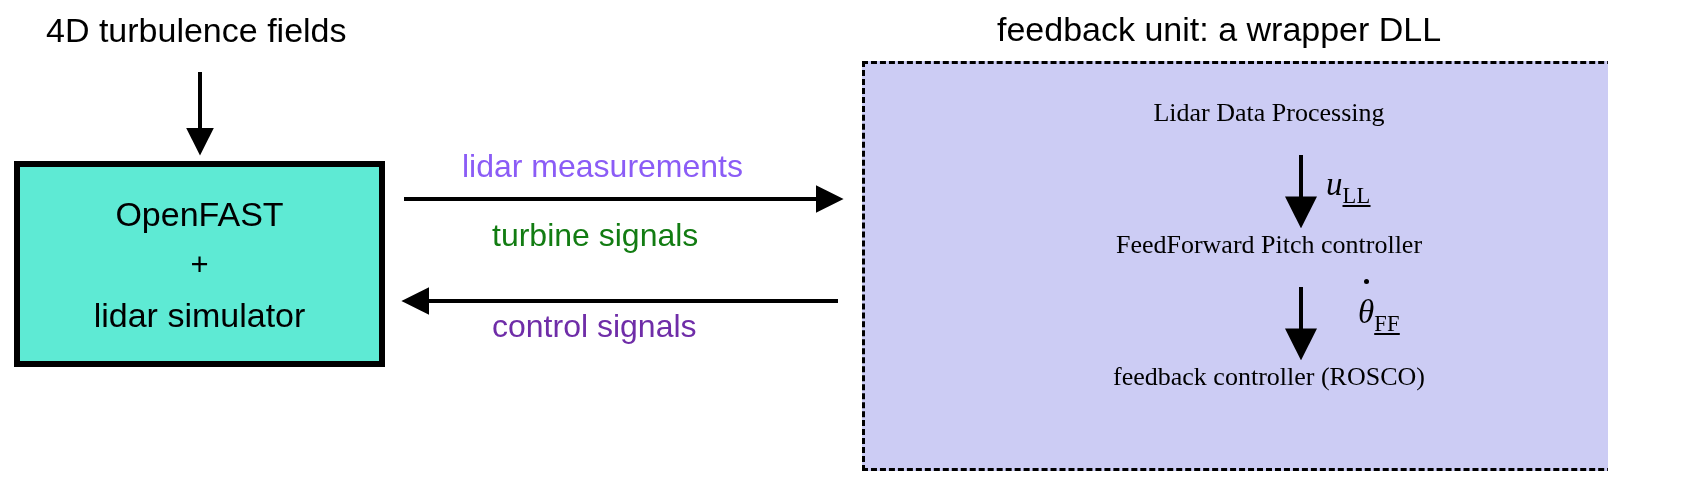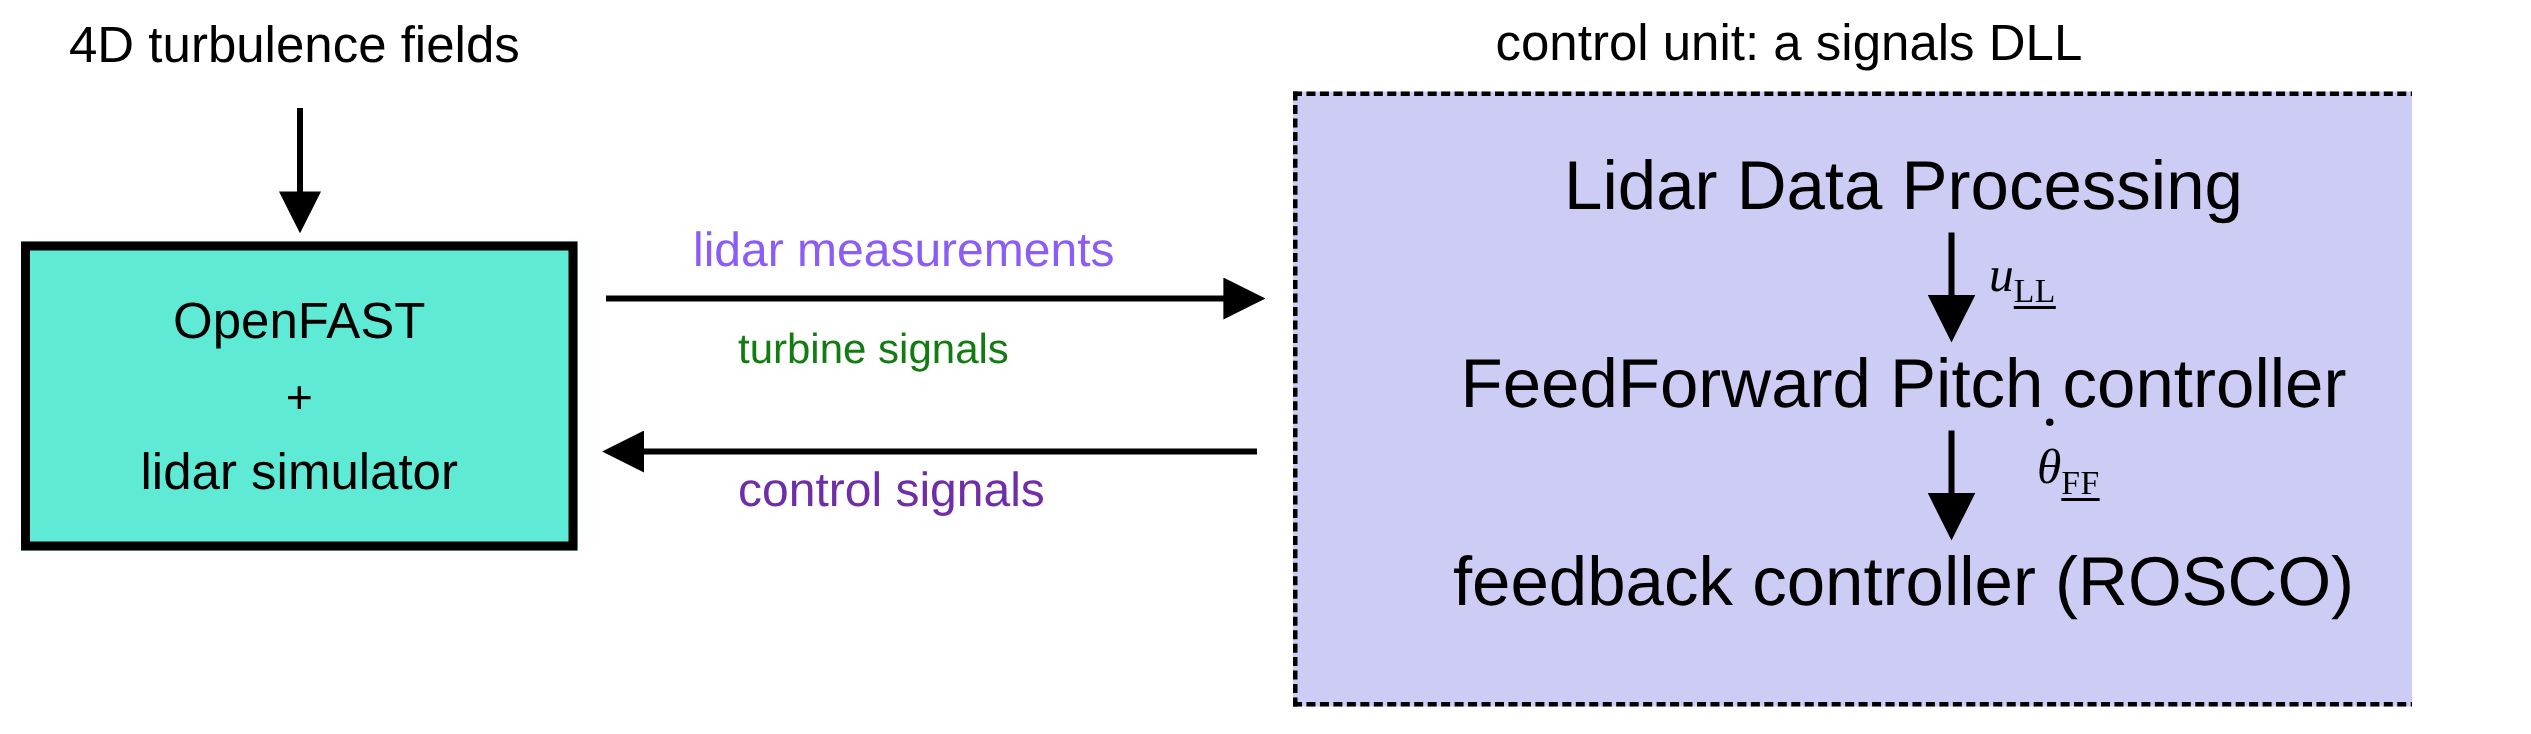"control unit: a signals DLL" div.txt { text: control unit: a signals -> feedback unit: a wrapper }
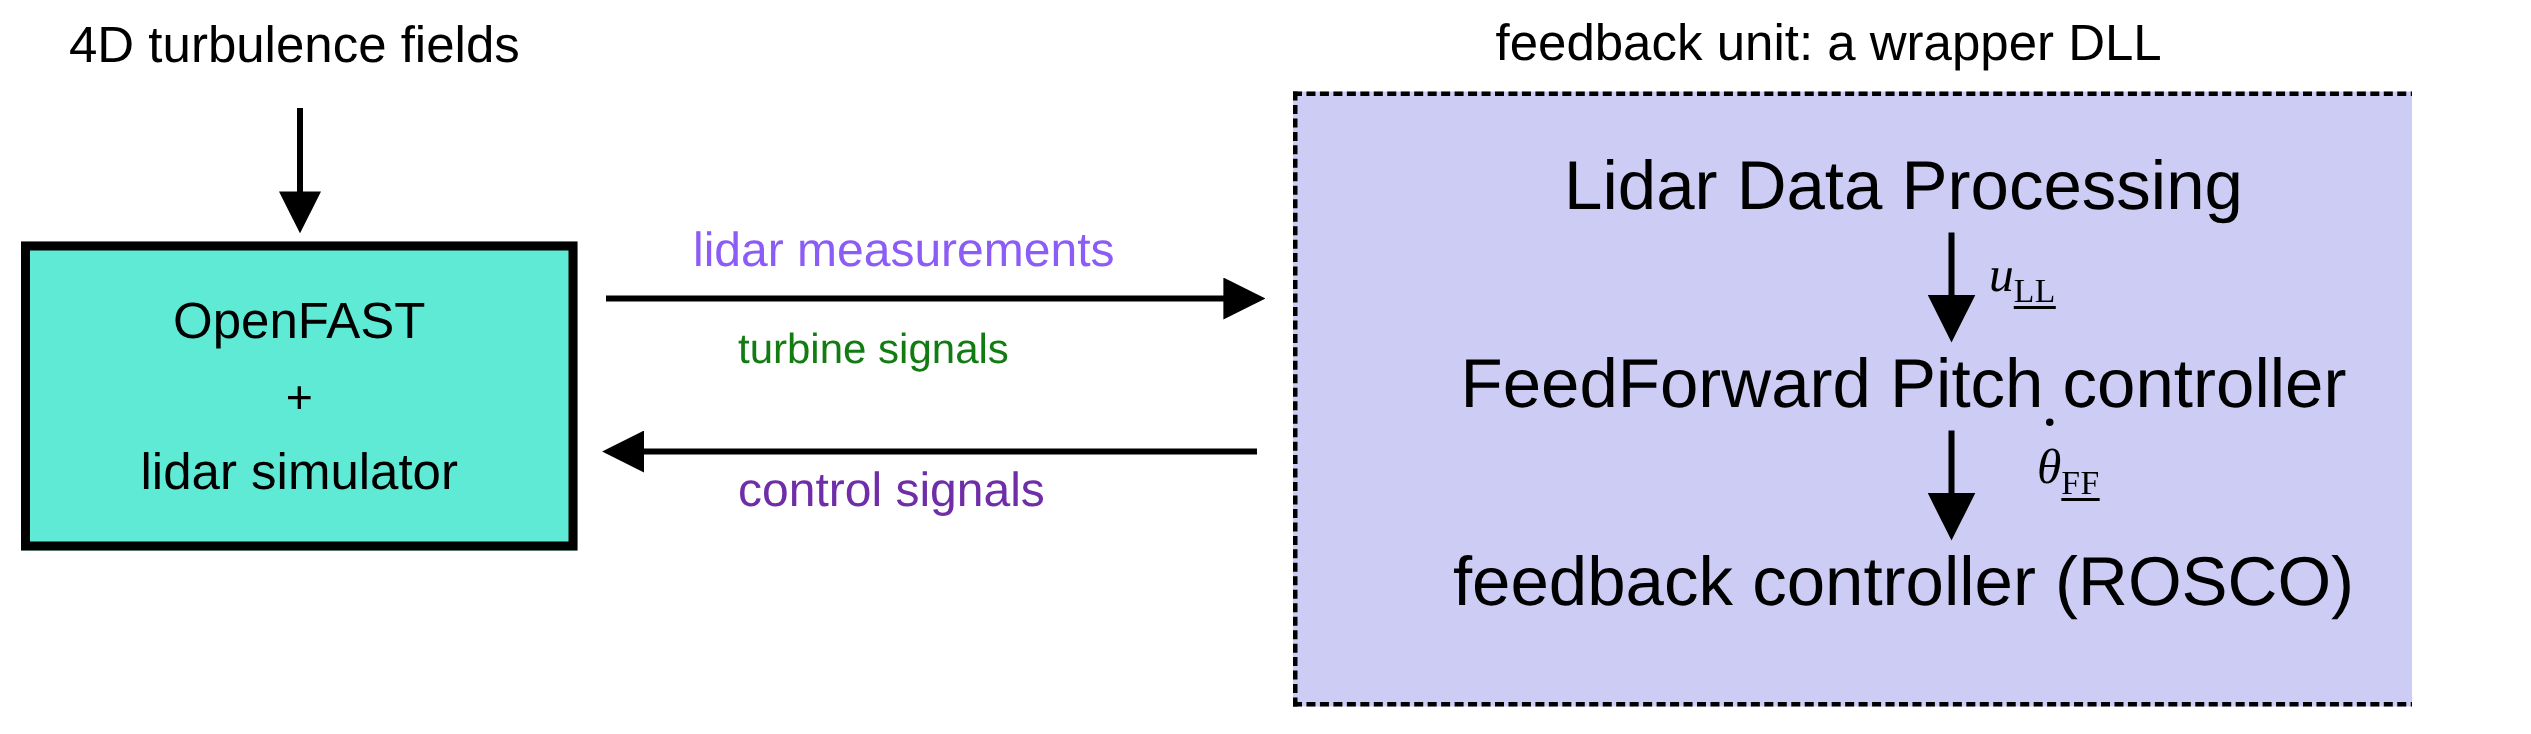"Lidar Data Processing" #ctrl-box .stage { font-family: Liberation Sans, sans-serif -> Liberation Serif, serif; font-size: 46px -> 26px }
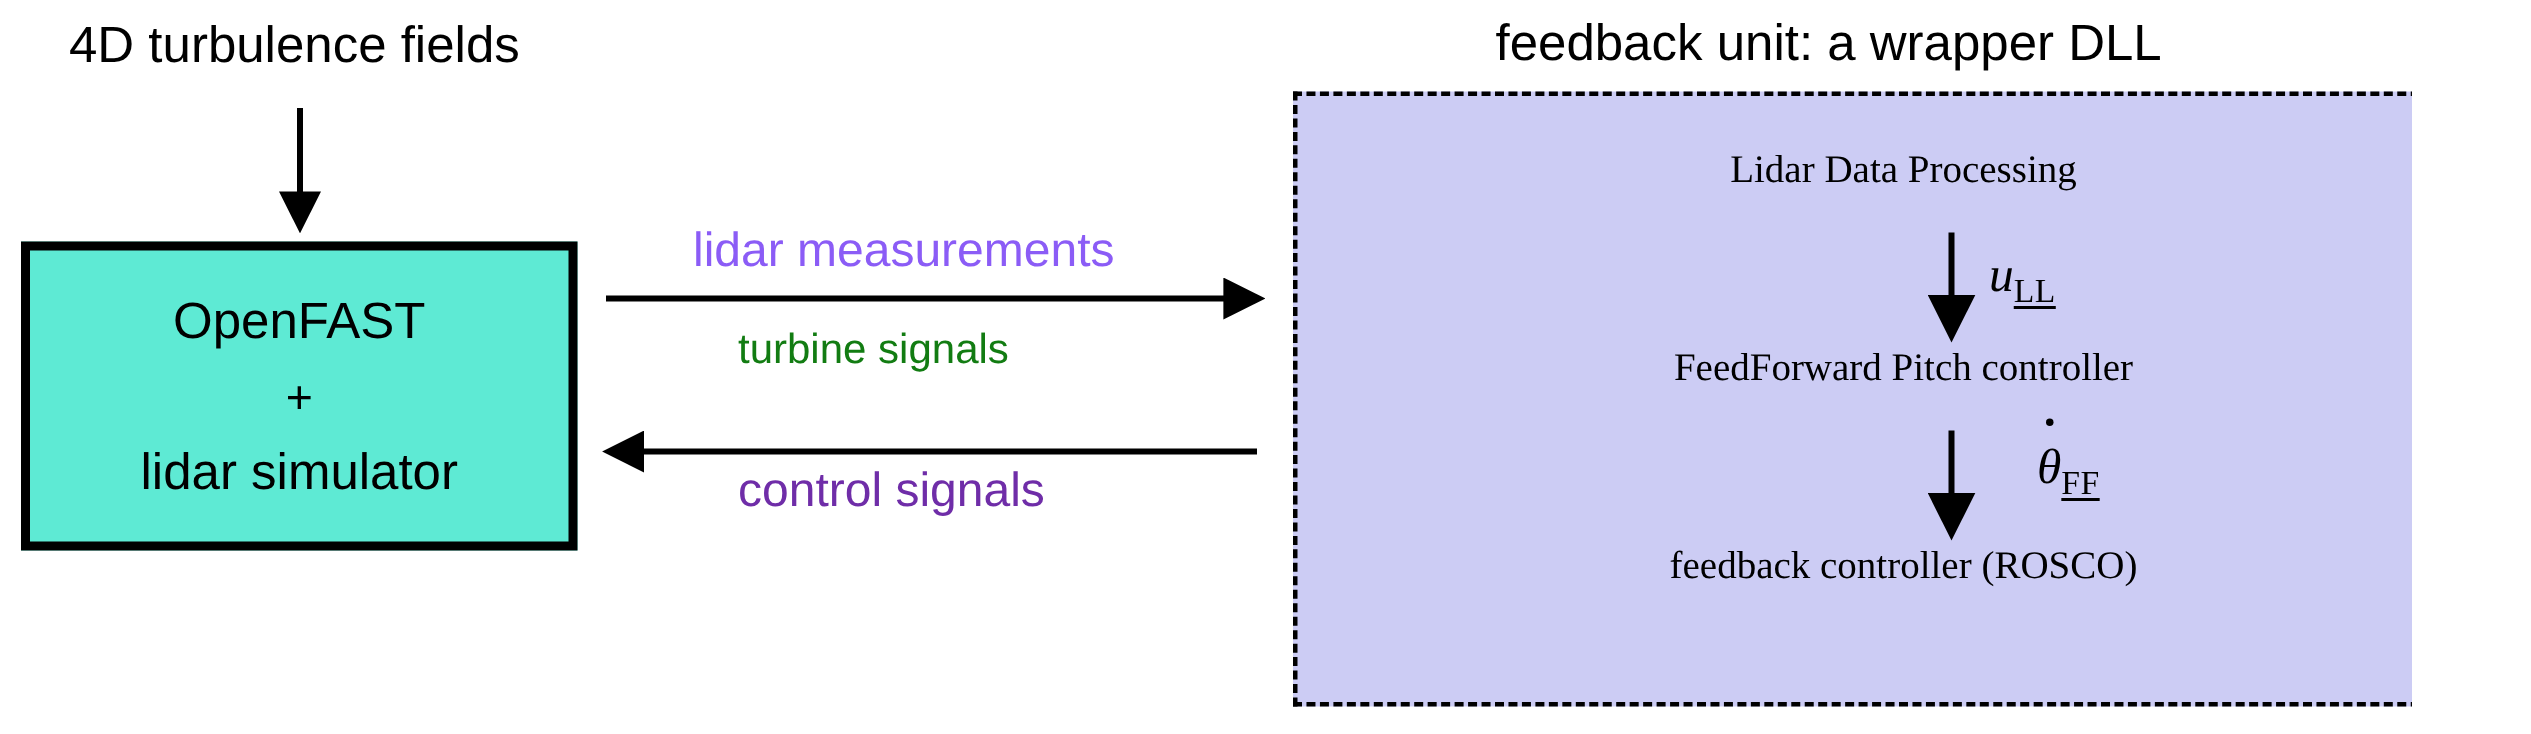"turbine signals" #label-turbine-signals { font-size: 28px -> 32px }
